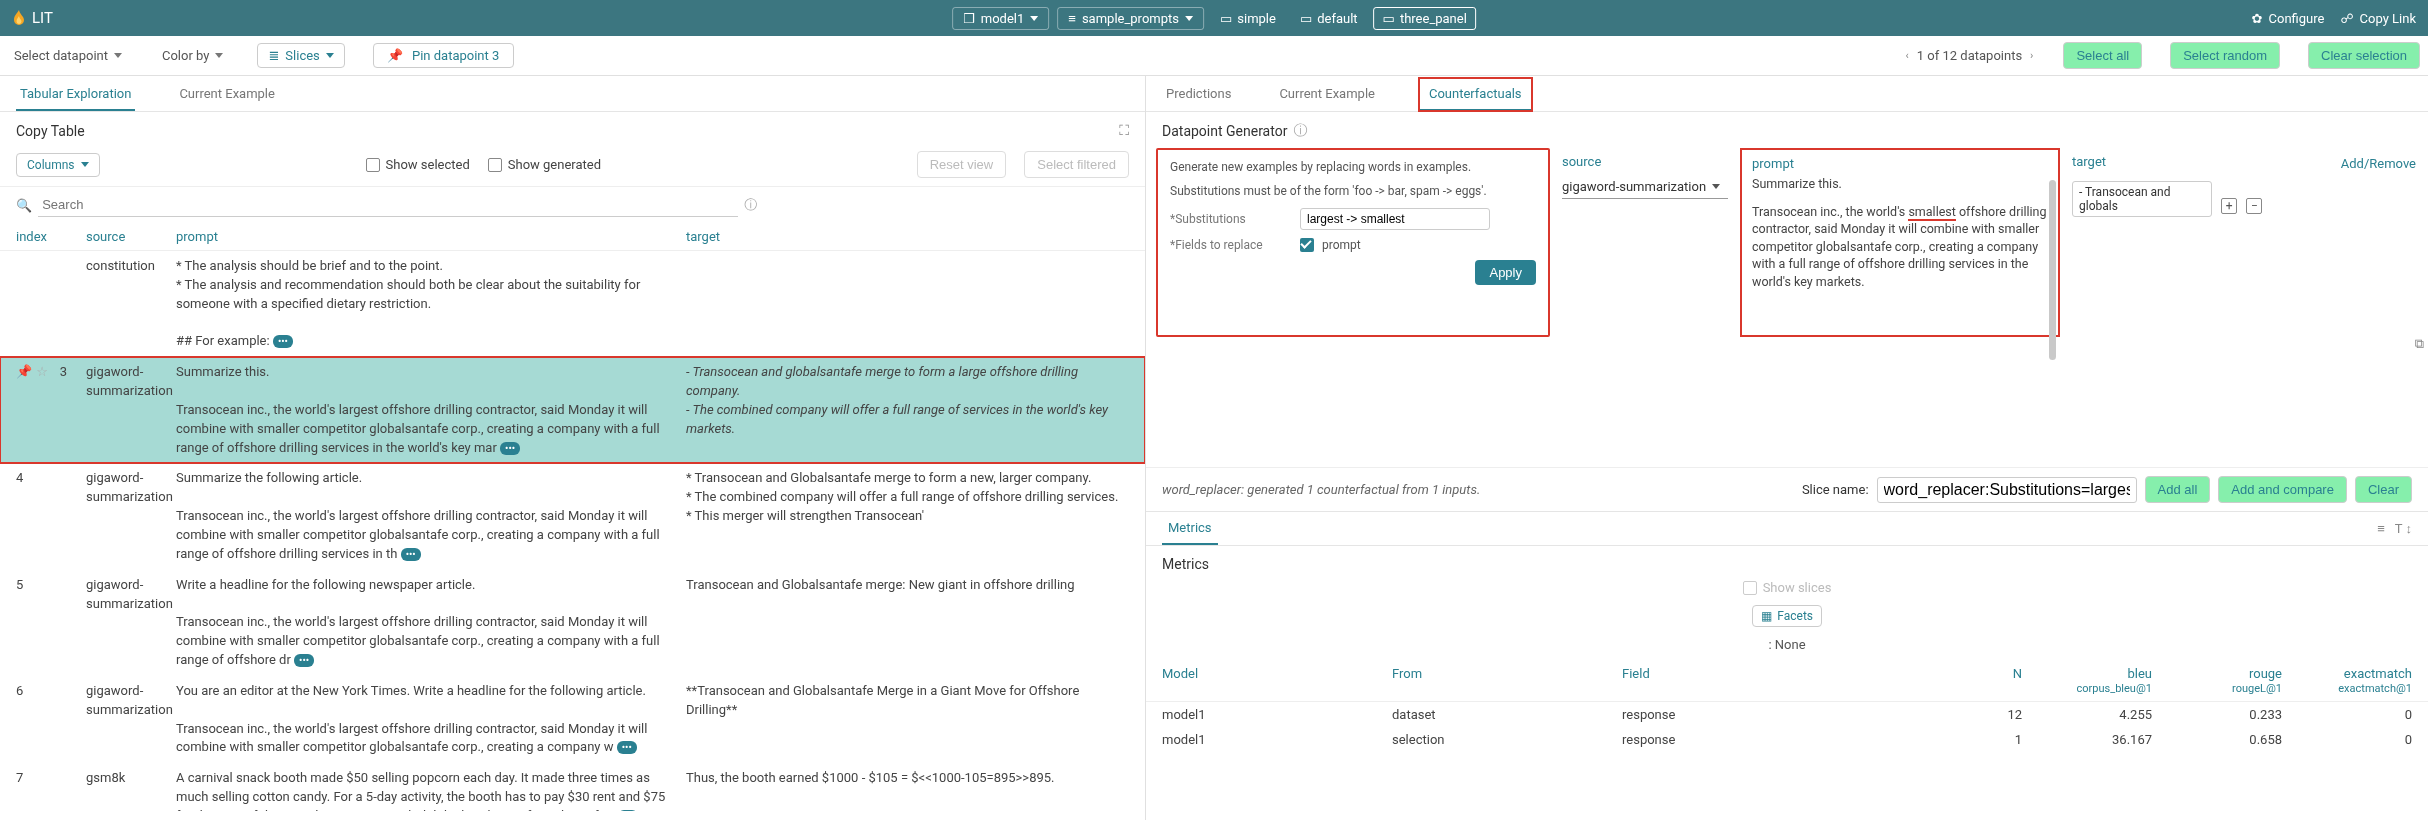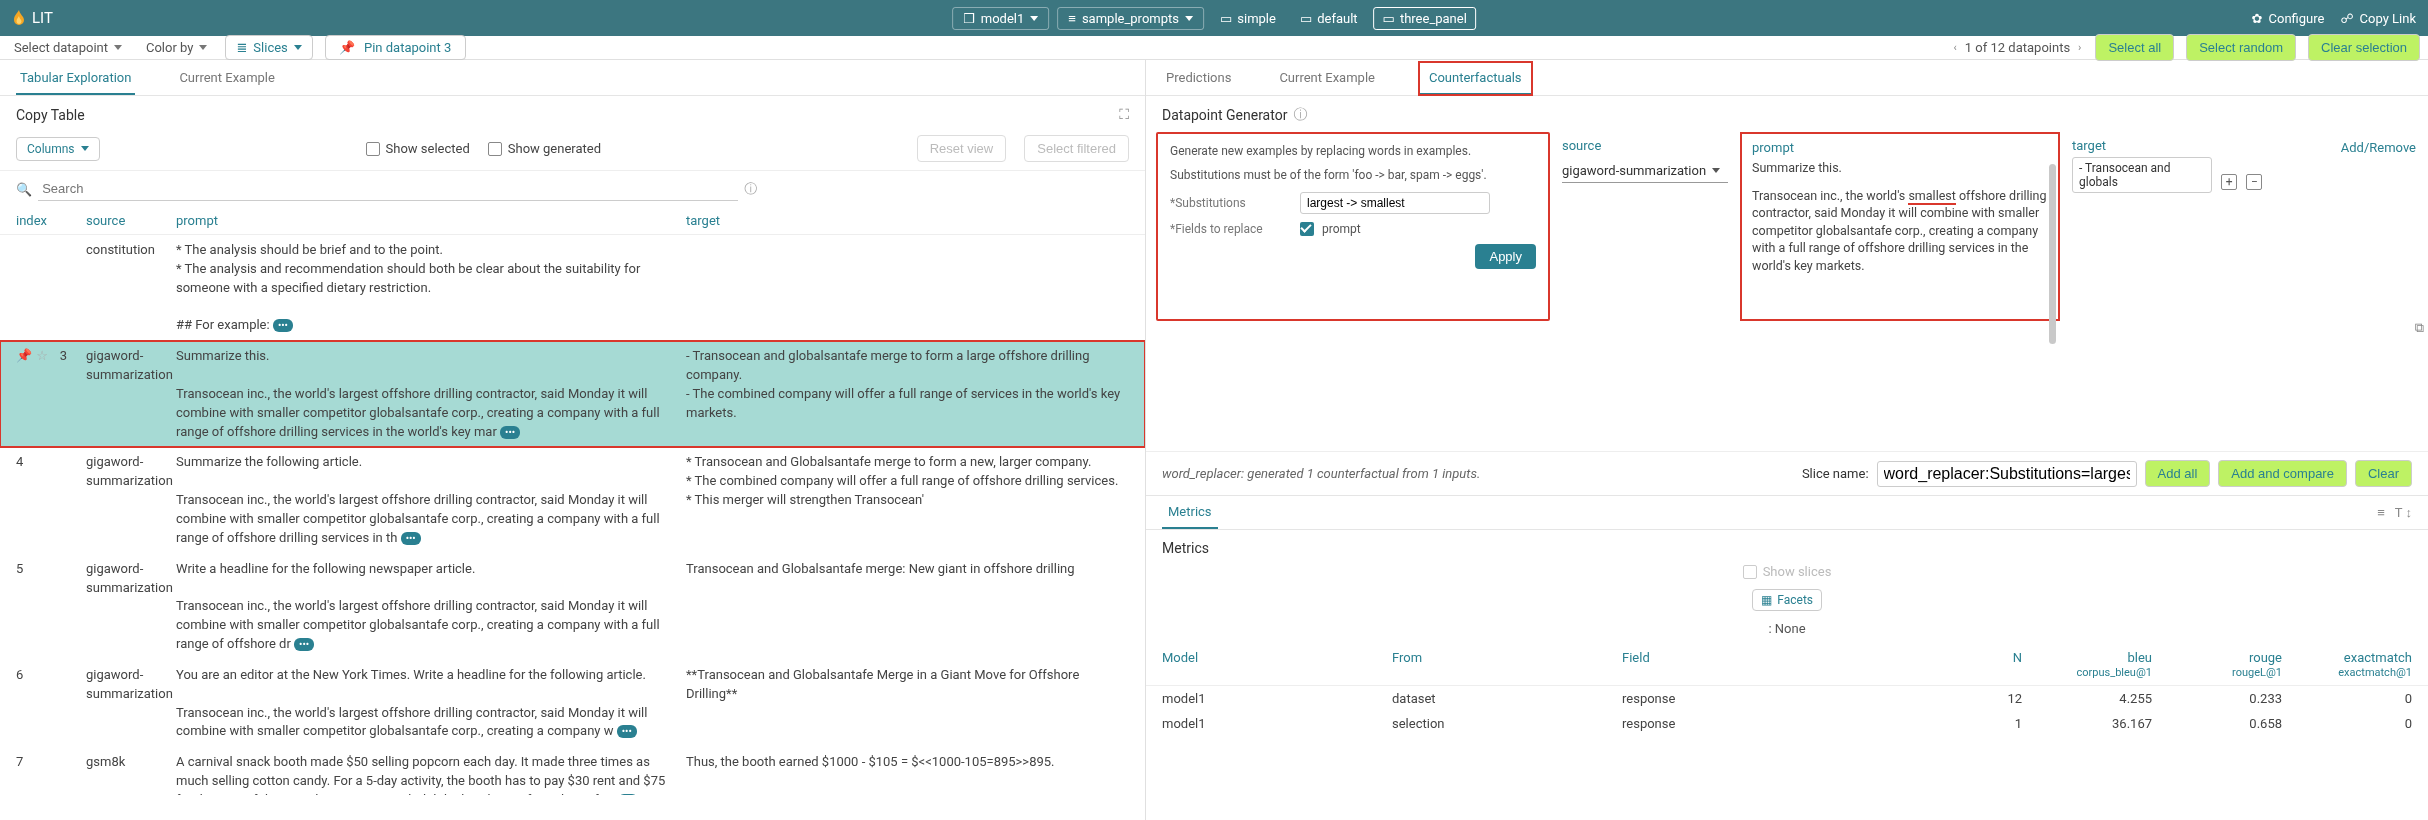"Select datapoint" .toolbar2 { gap: 12px -> 28px; height: 24px -> 40px }
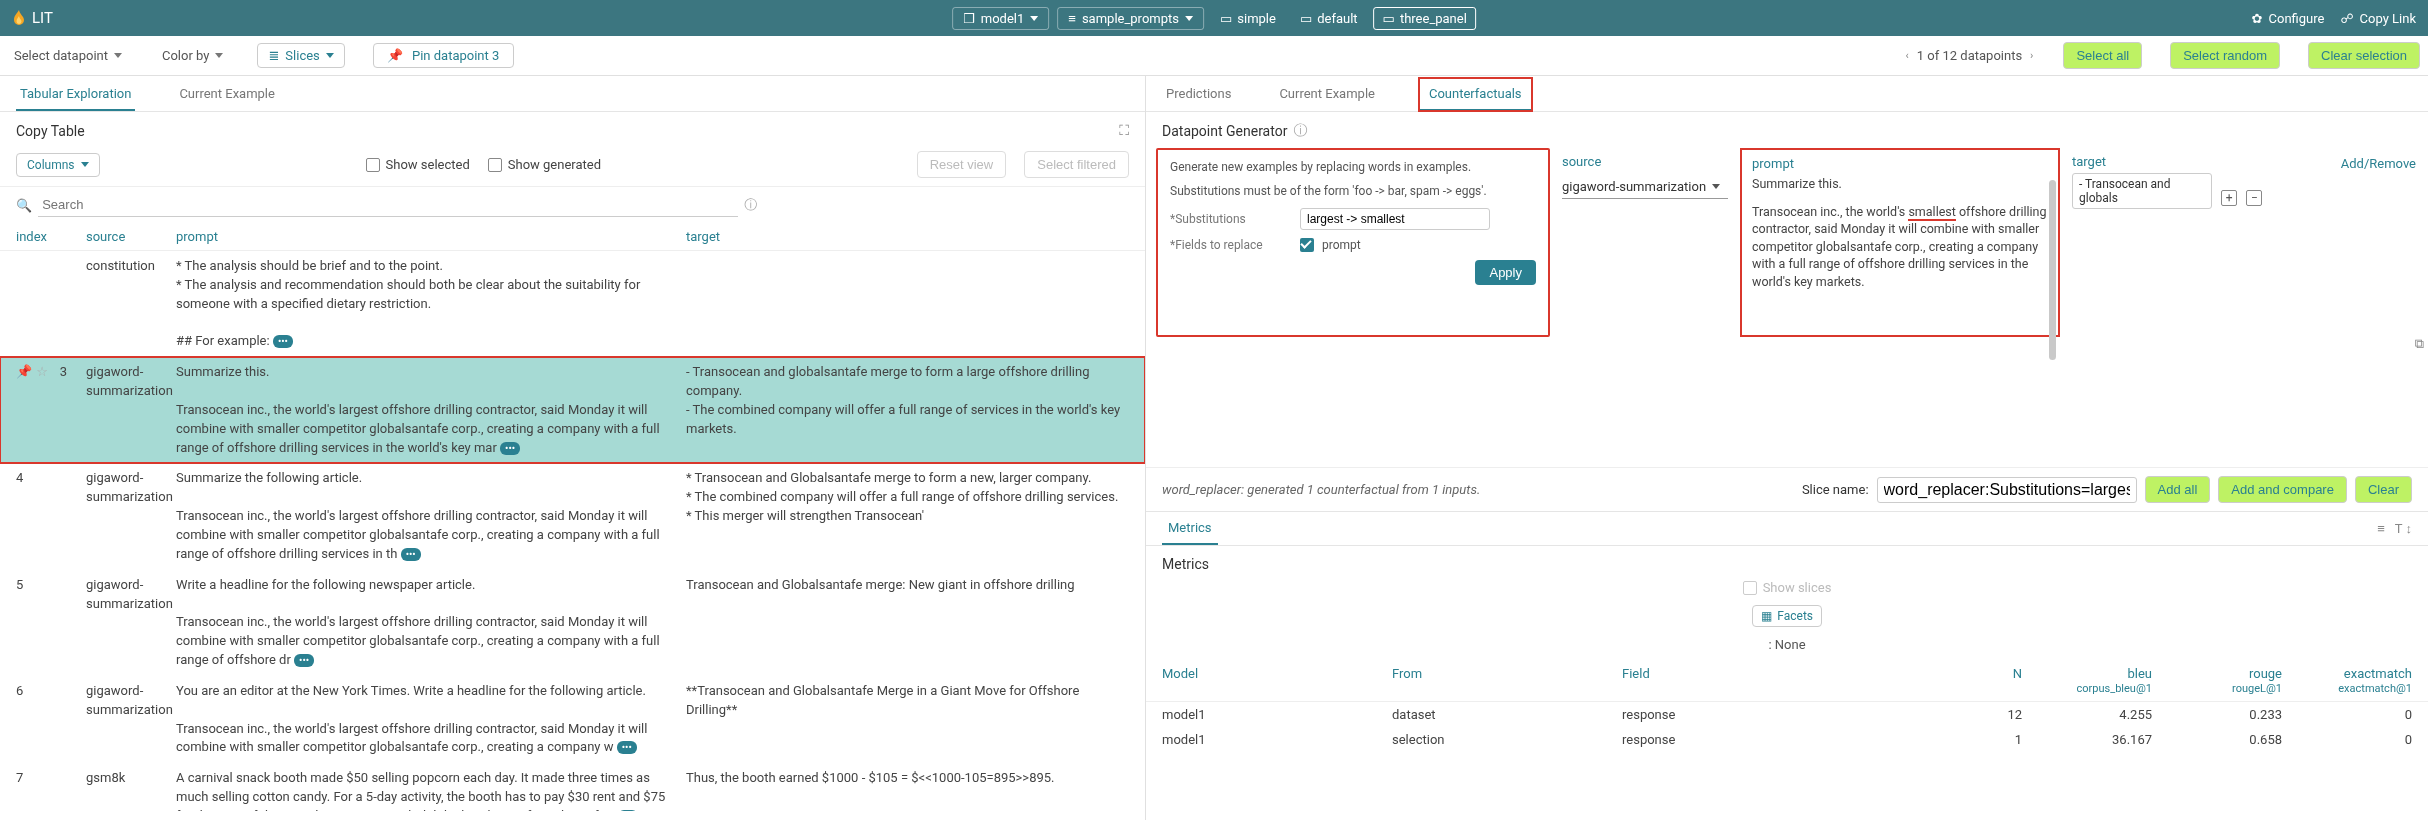"Select all" .btn-outline { background: #bef264 -> #86efac }
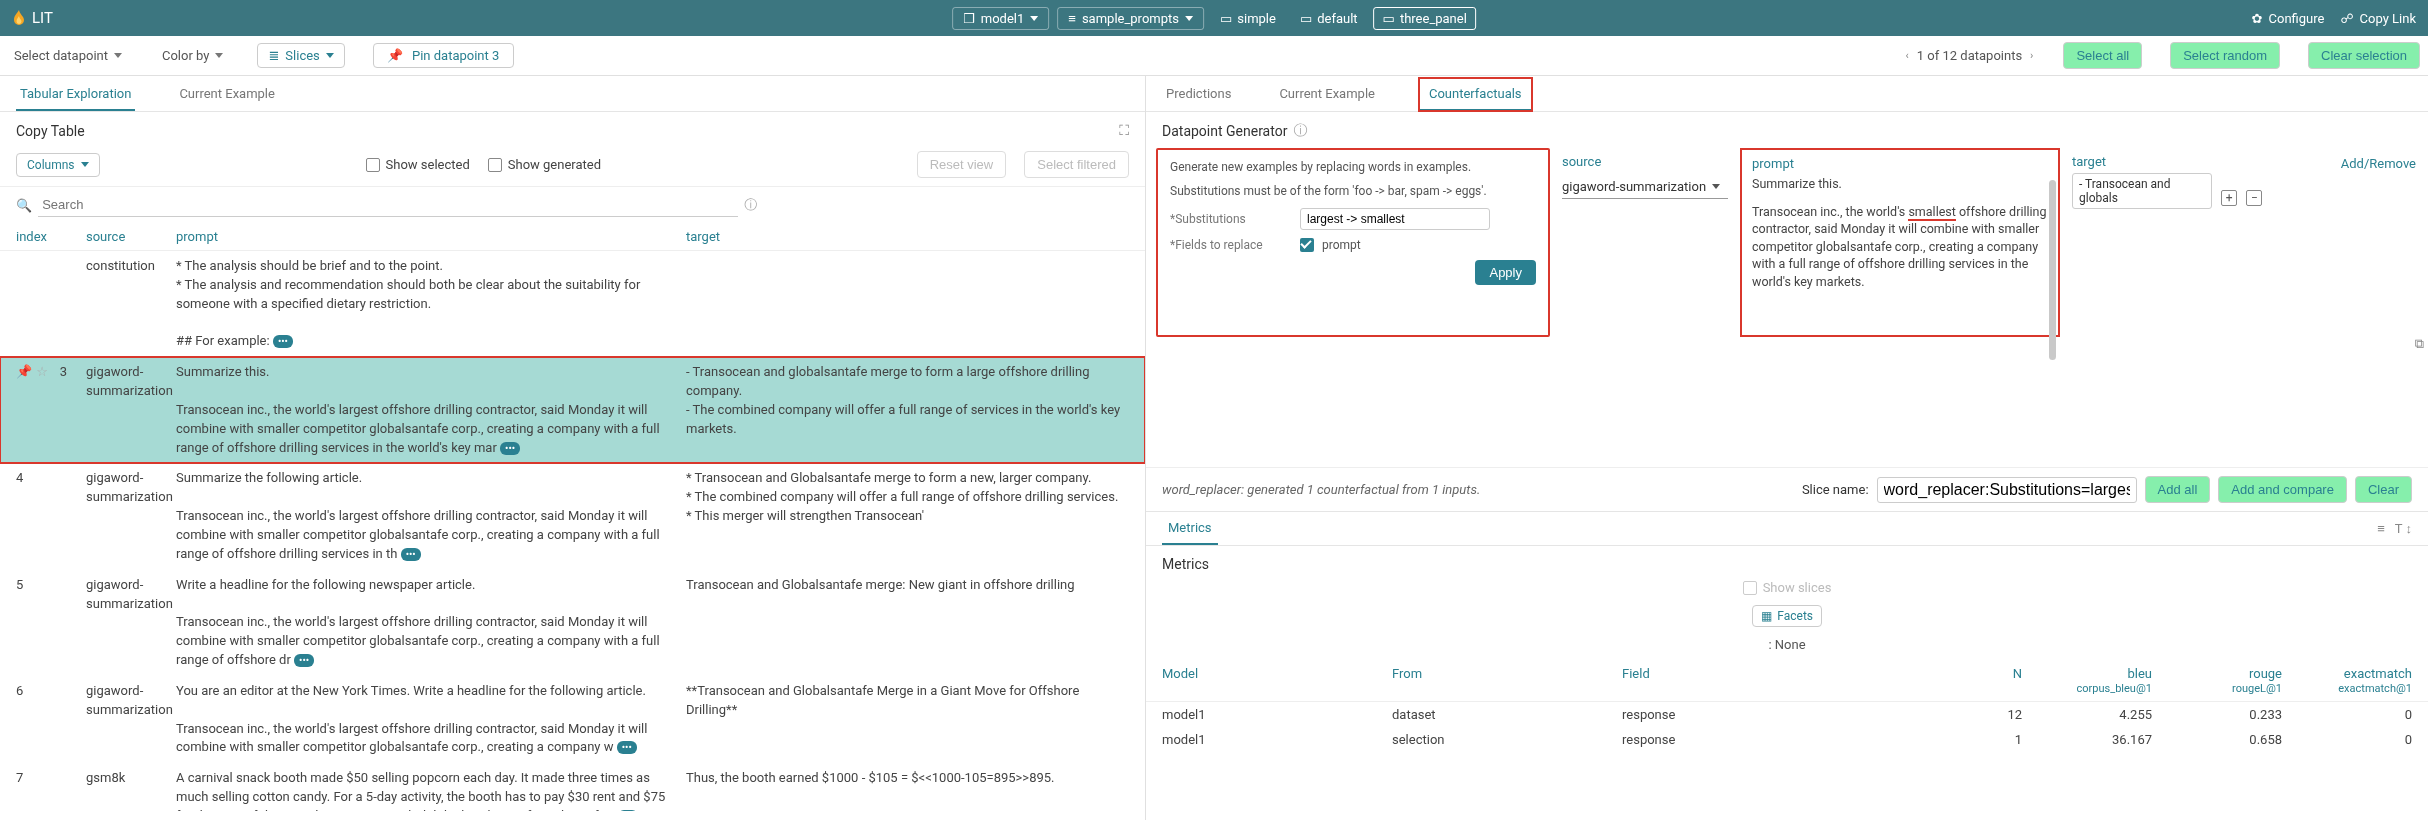"- Transocean and globals +" div { margin-top: 0 -> 8px }
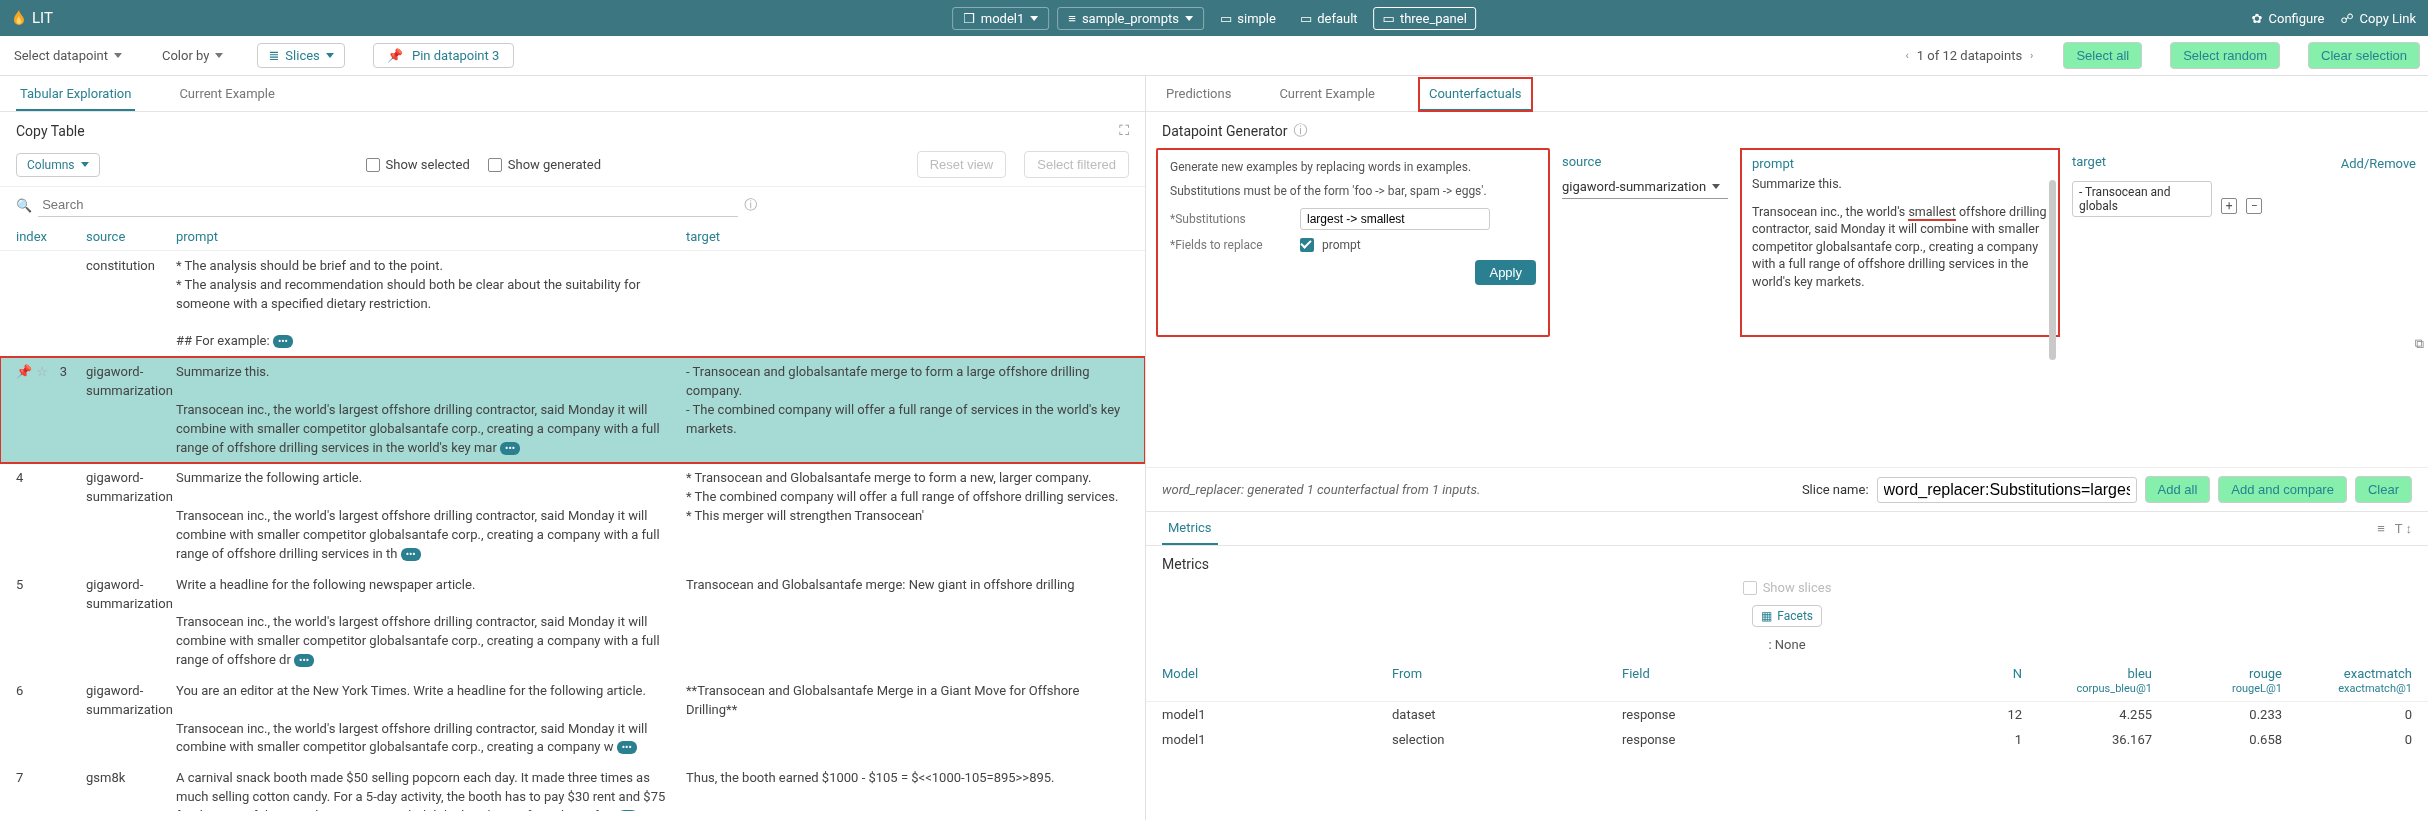"- Transocean and globalsantafe merge" div.col-target { font-style: none -> italic }
